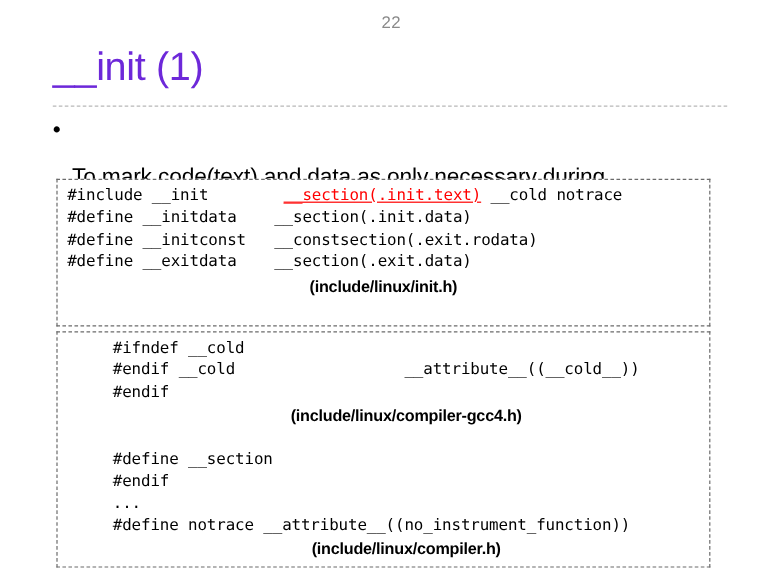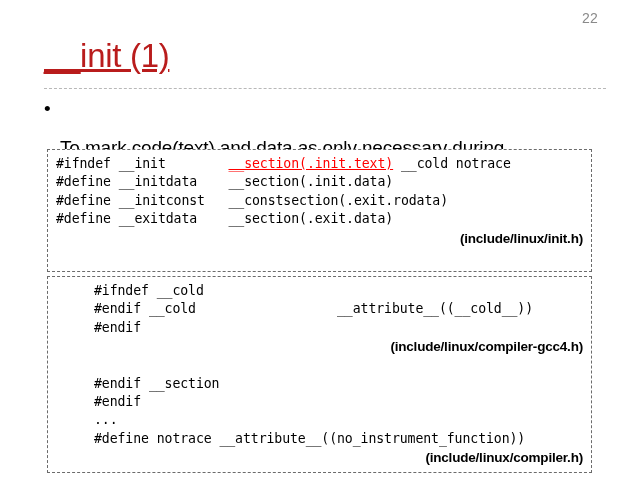"22" #page-number { padding-left: none -> 27px; text-align: right -> center }
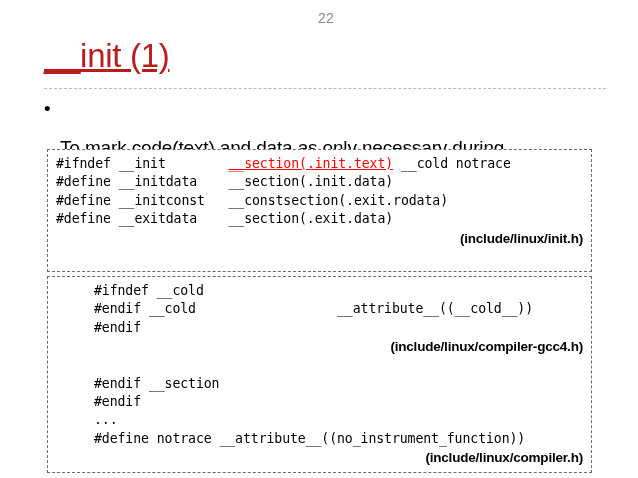"__init (1)" #title { color: #b91c1c -> #6d28d9; text-decoration: underline -> none }
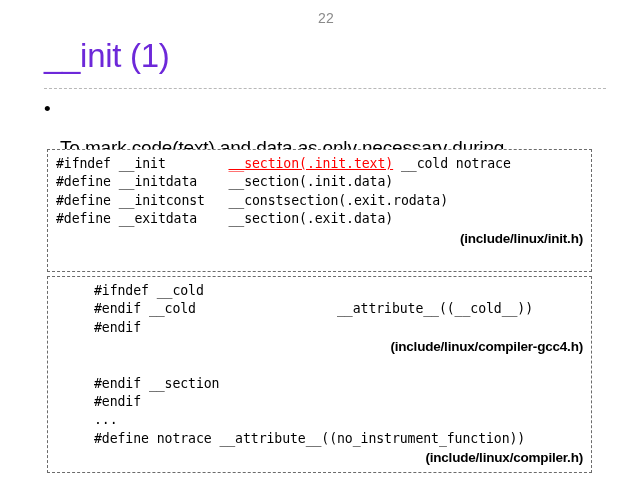"#ifndef __init" span { text: ifndef -> include }
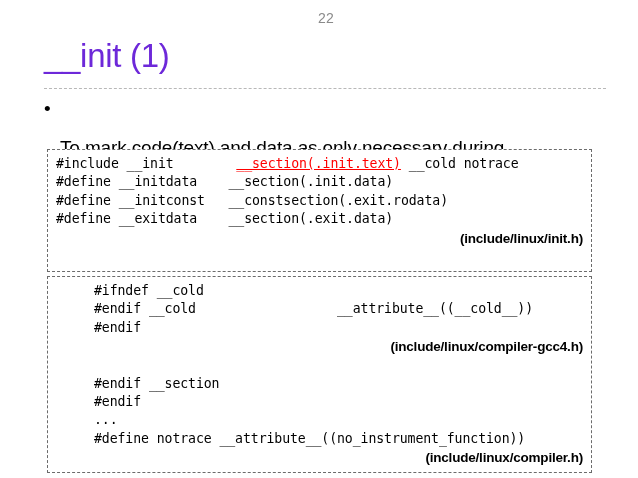"(include/linux/init.h)" .file-label { text-align: right -> center }
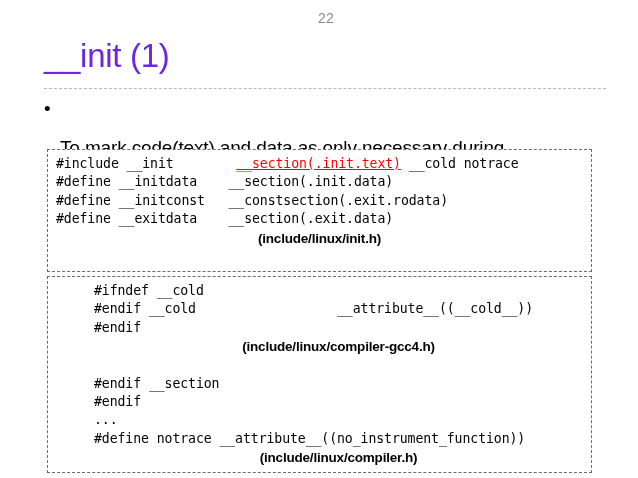"#endif __section" div.code-line { text: endif -> define }
